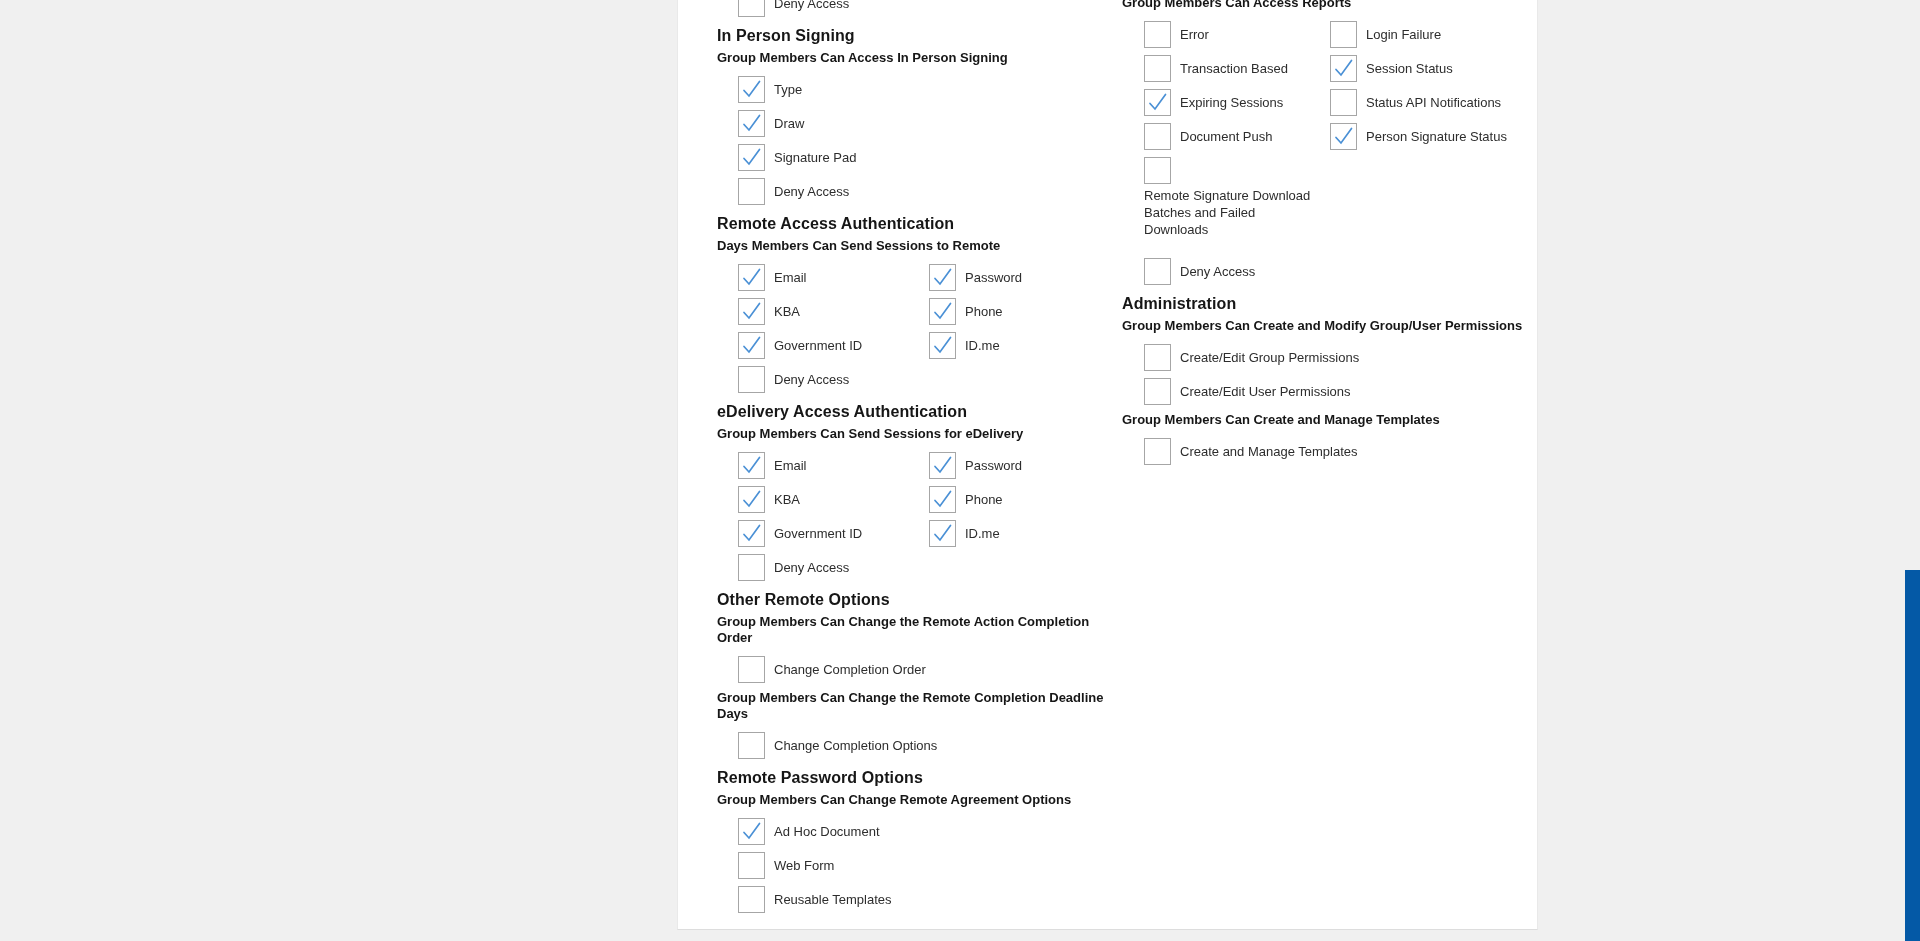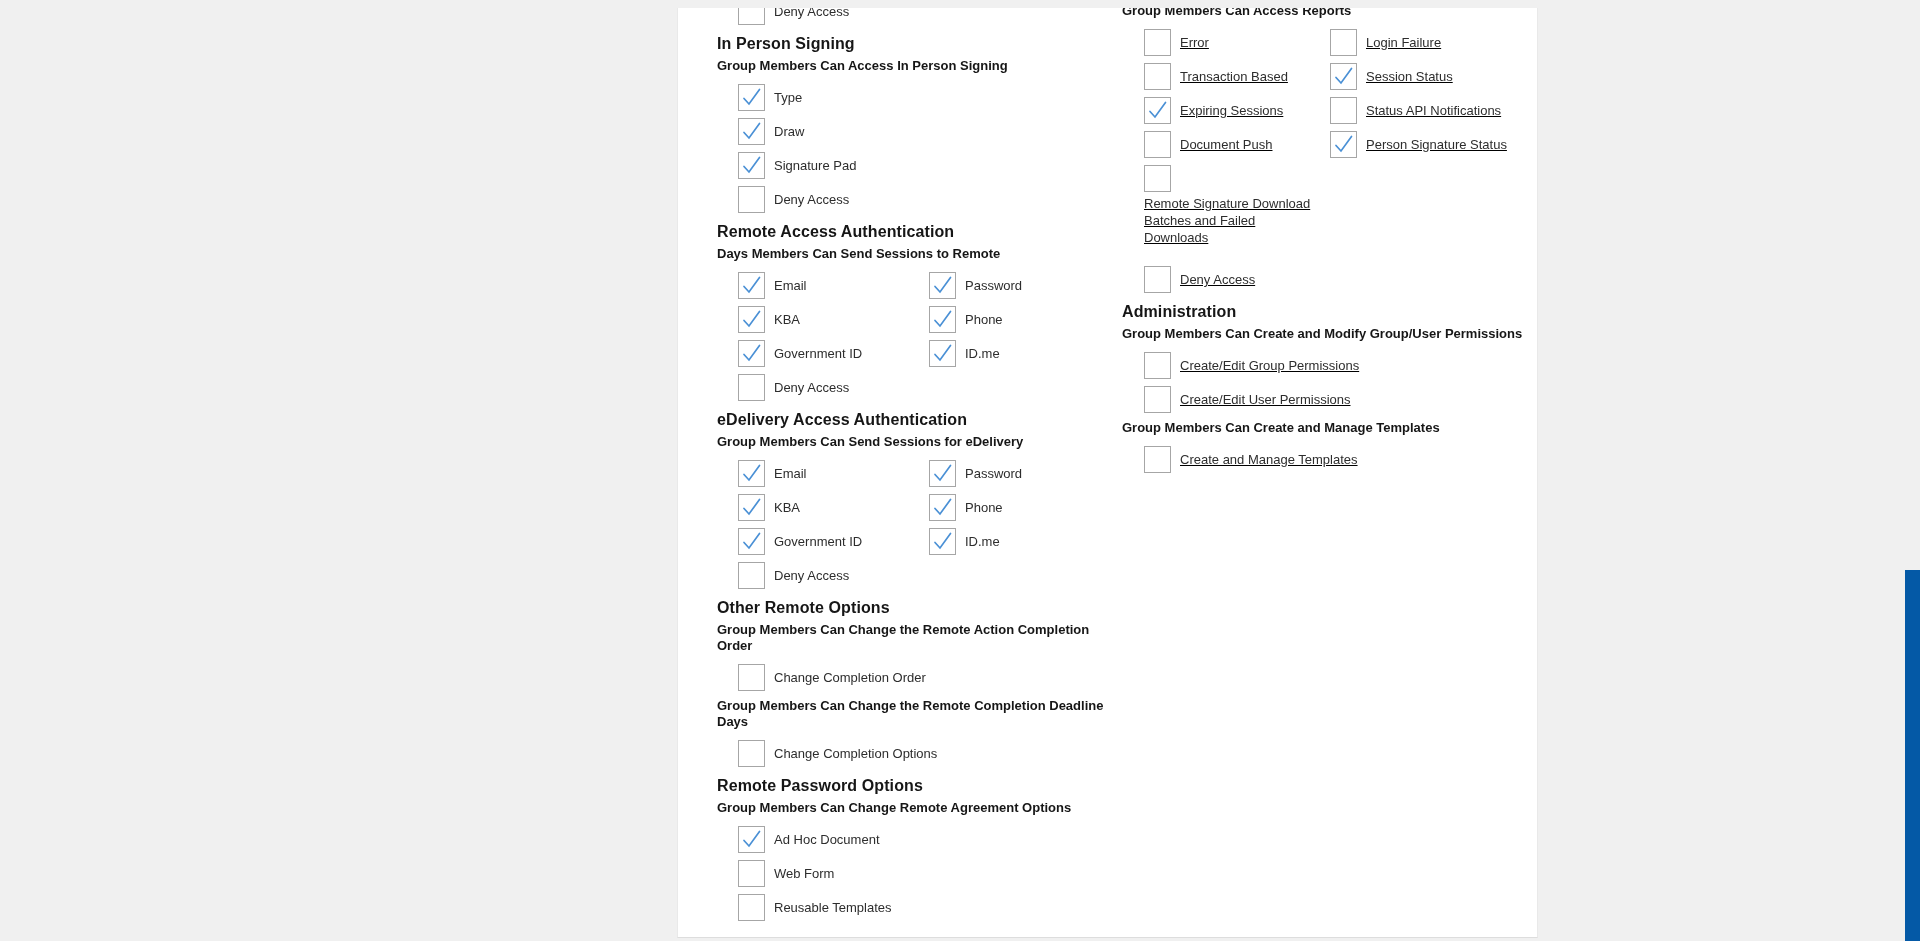"Deny Access" .panel { top: 8px -> 0 }
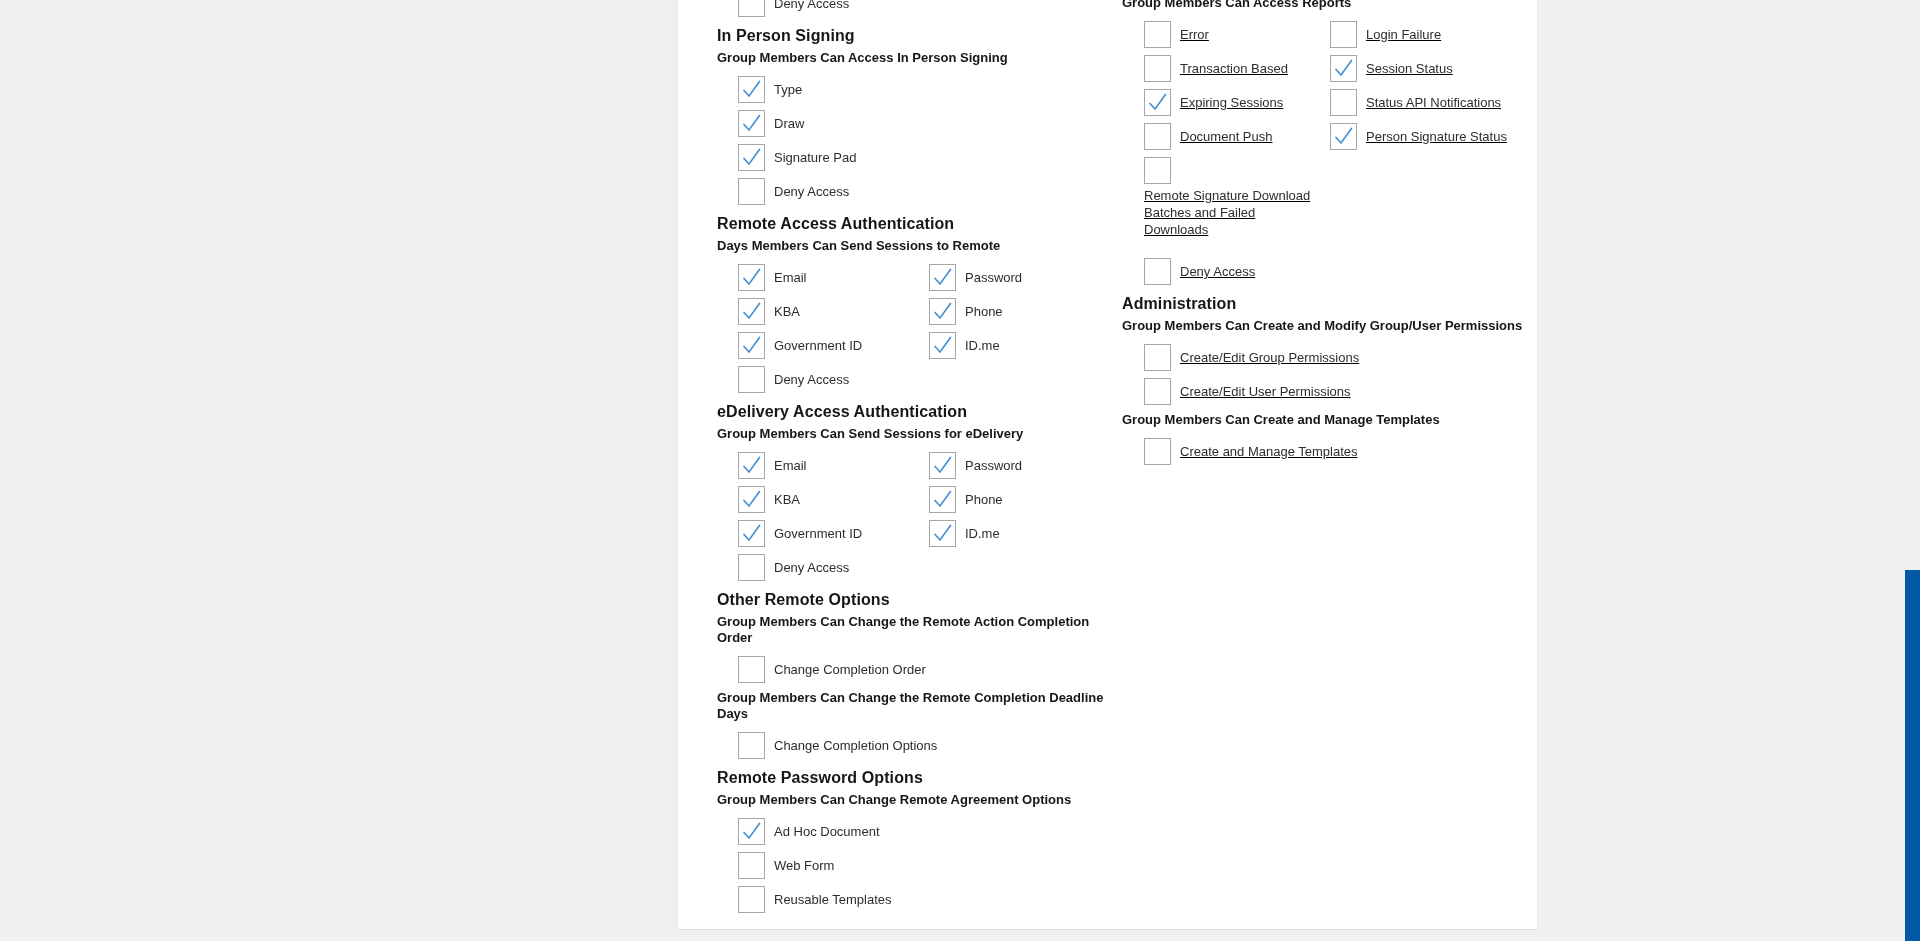"Error" #right-col .row { text-decoration: underline -> none }
